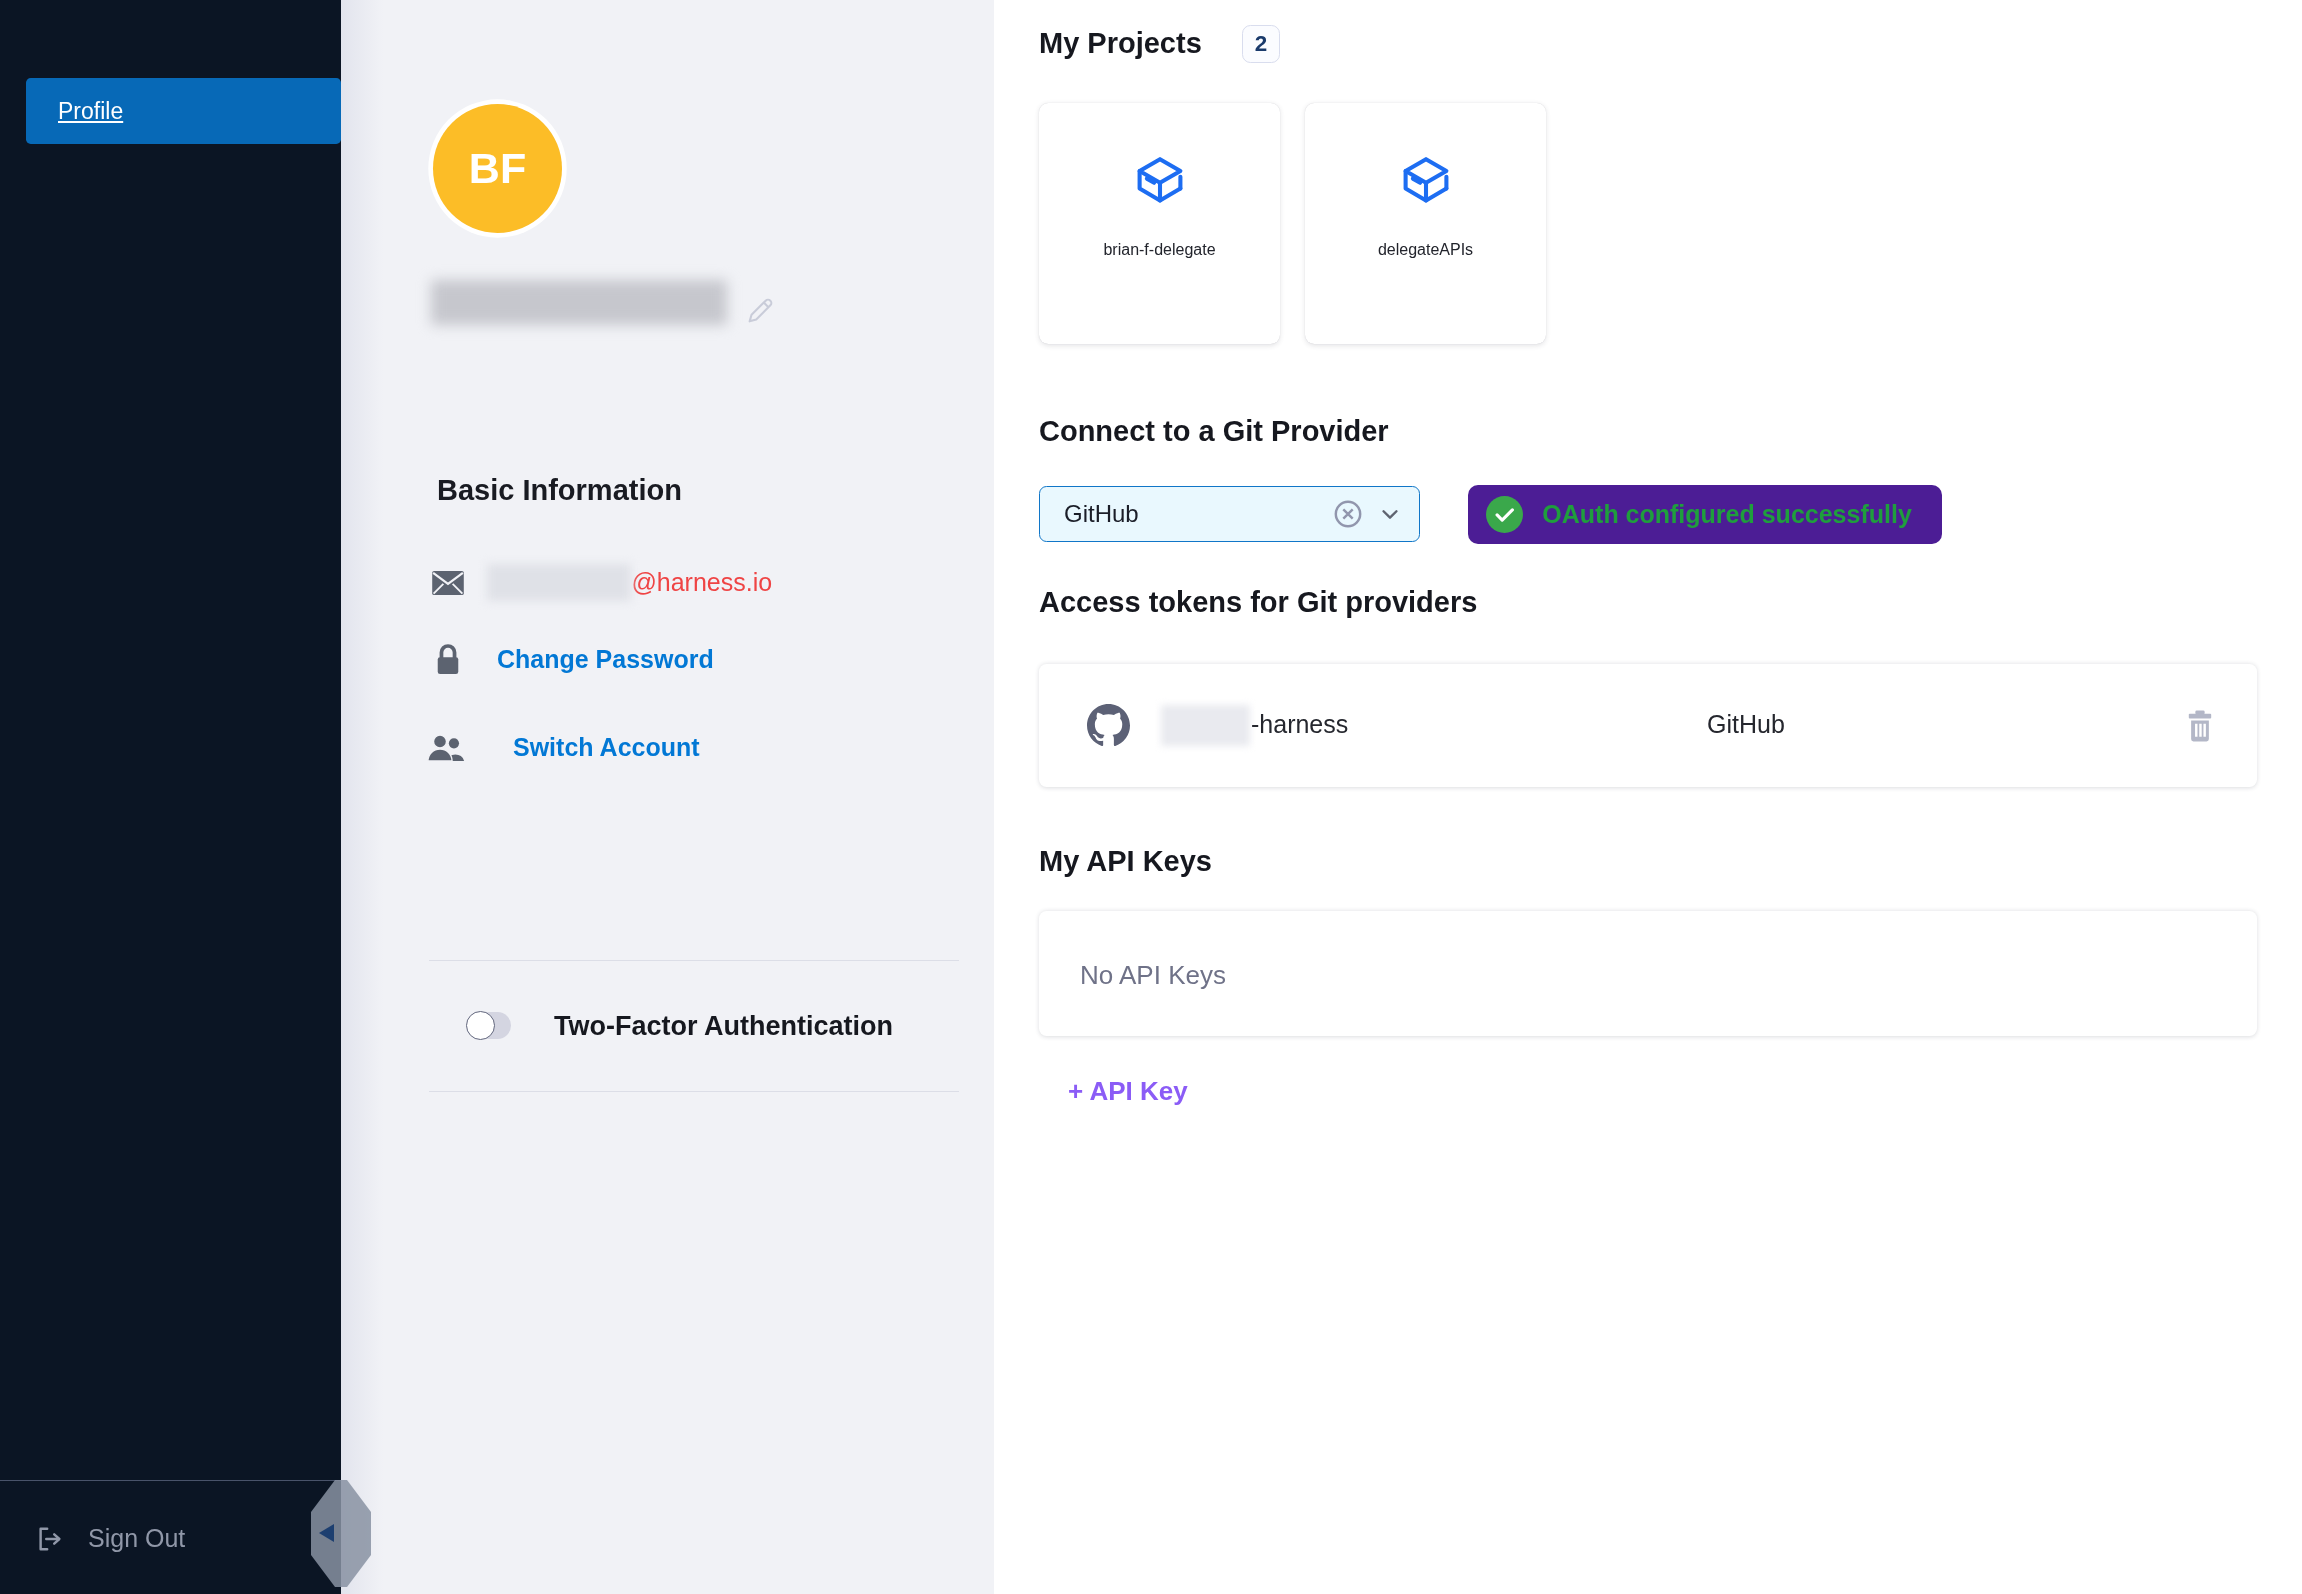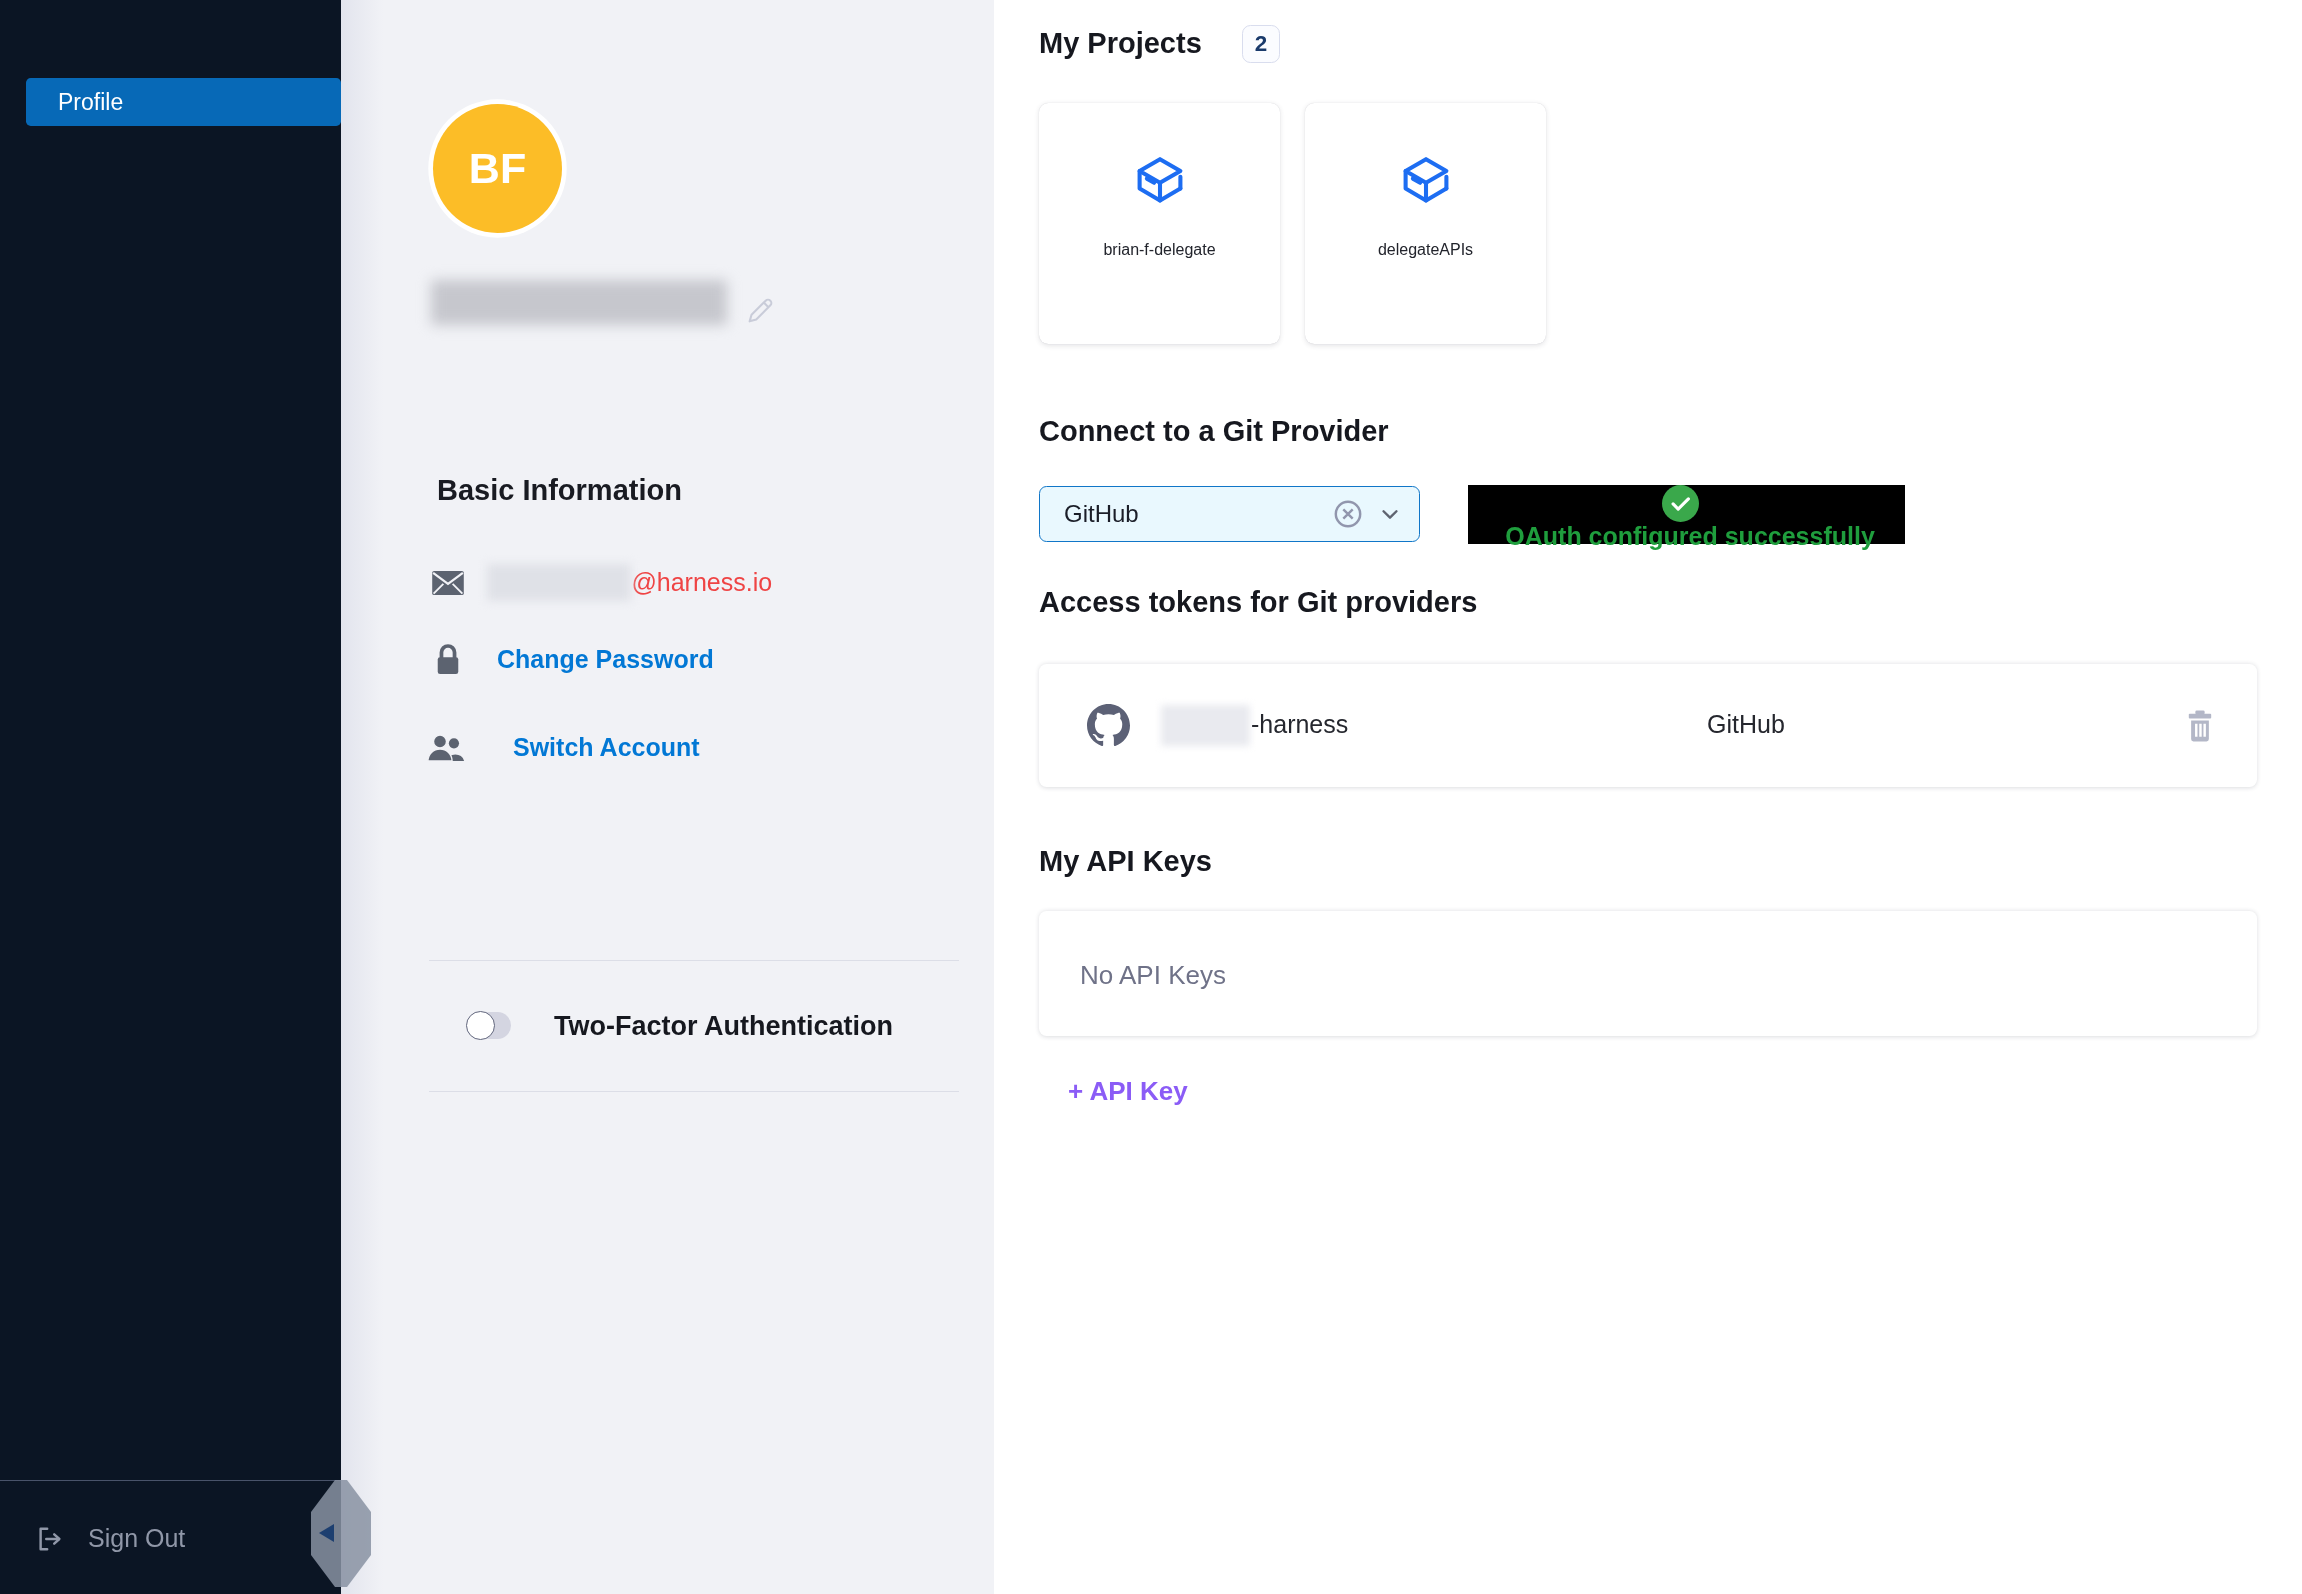"Profile" .profile-btn { height: 48px -> 66px; text-decoration: none -> underline }
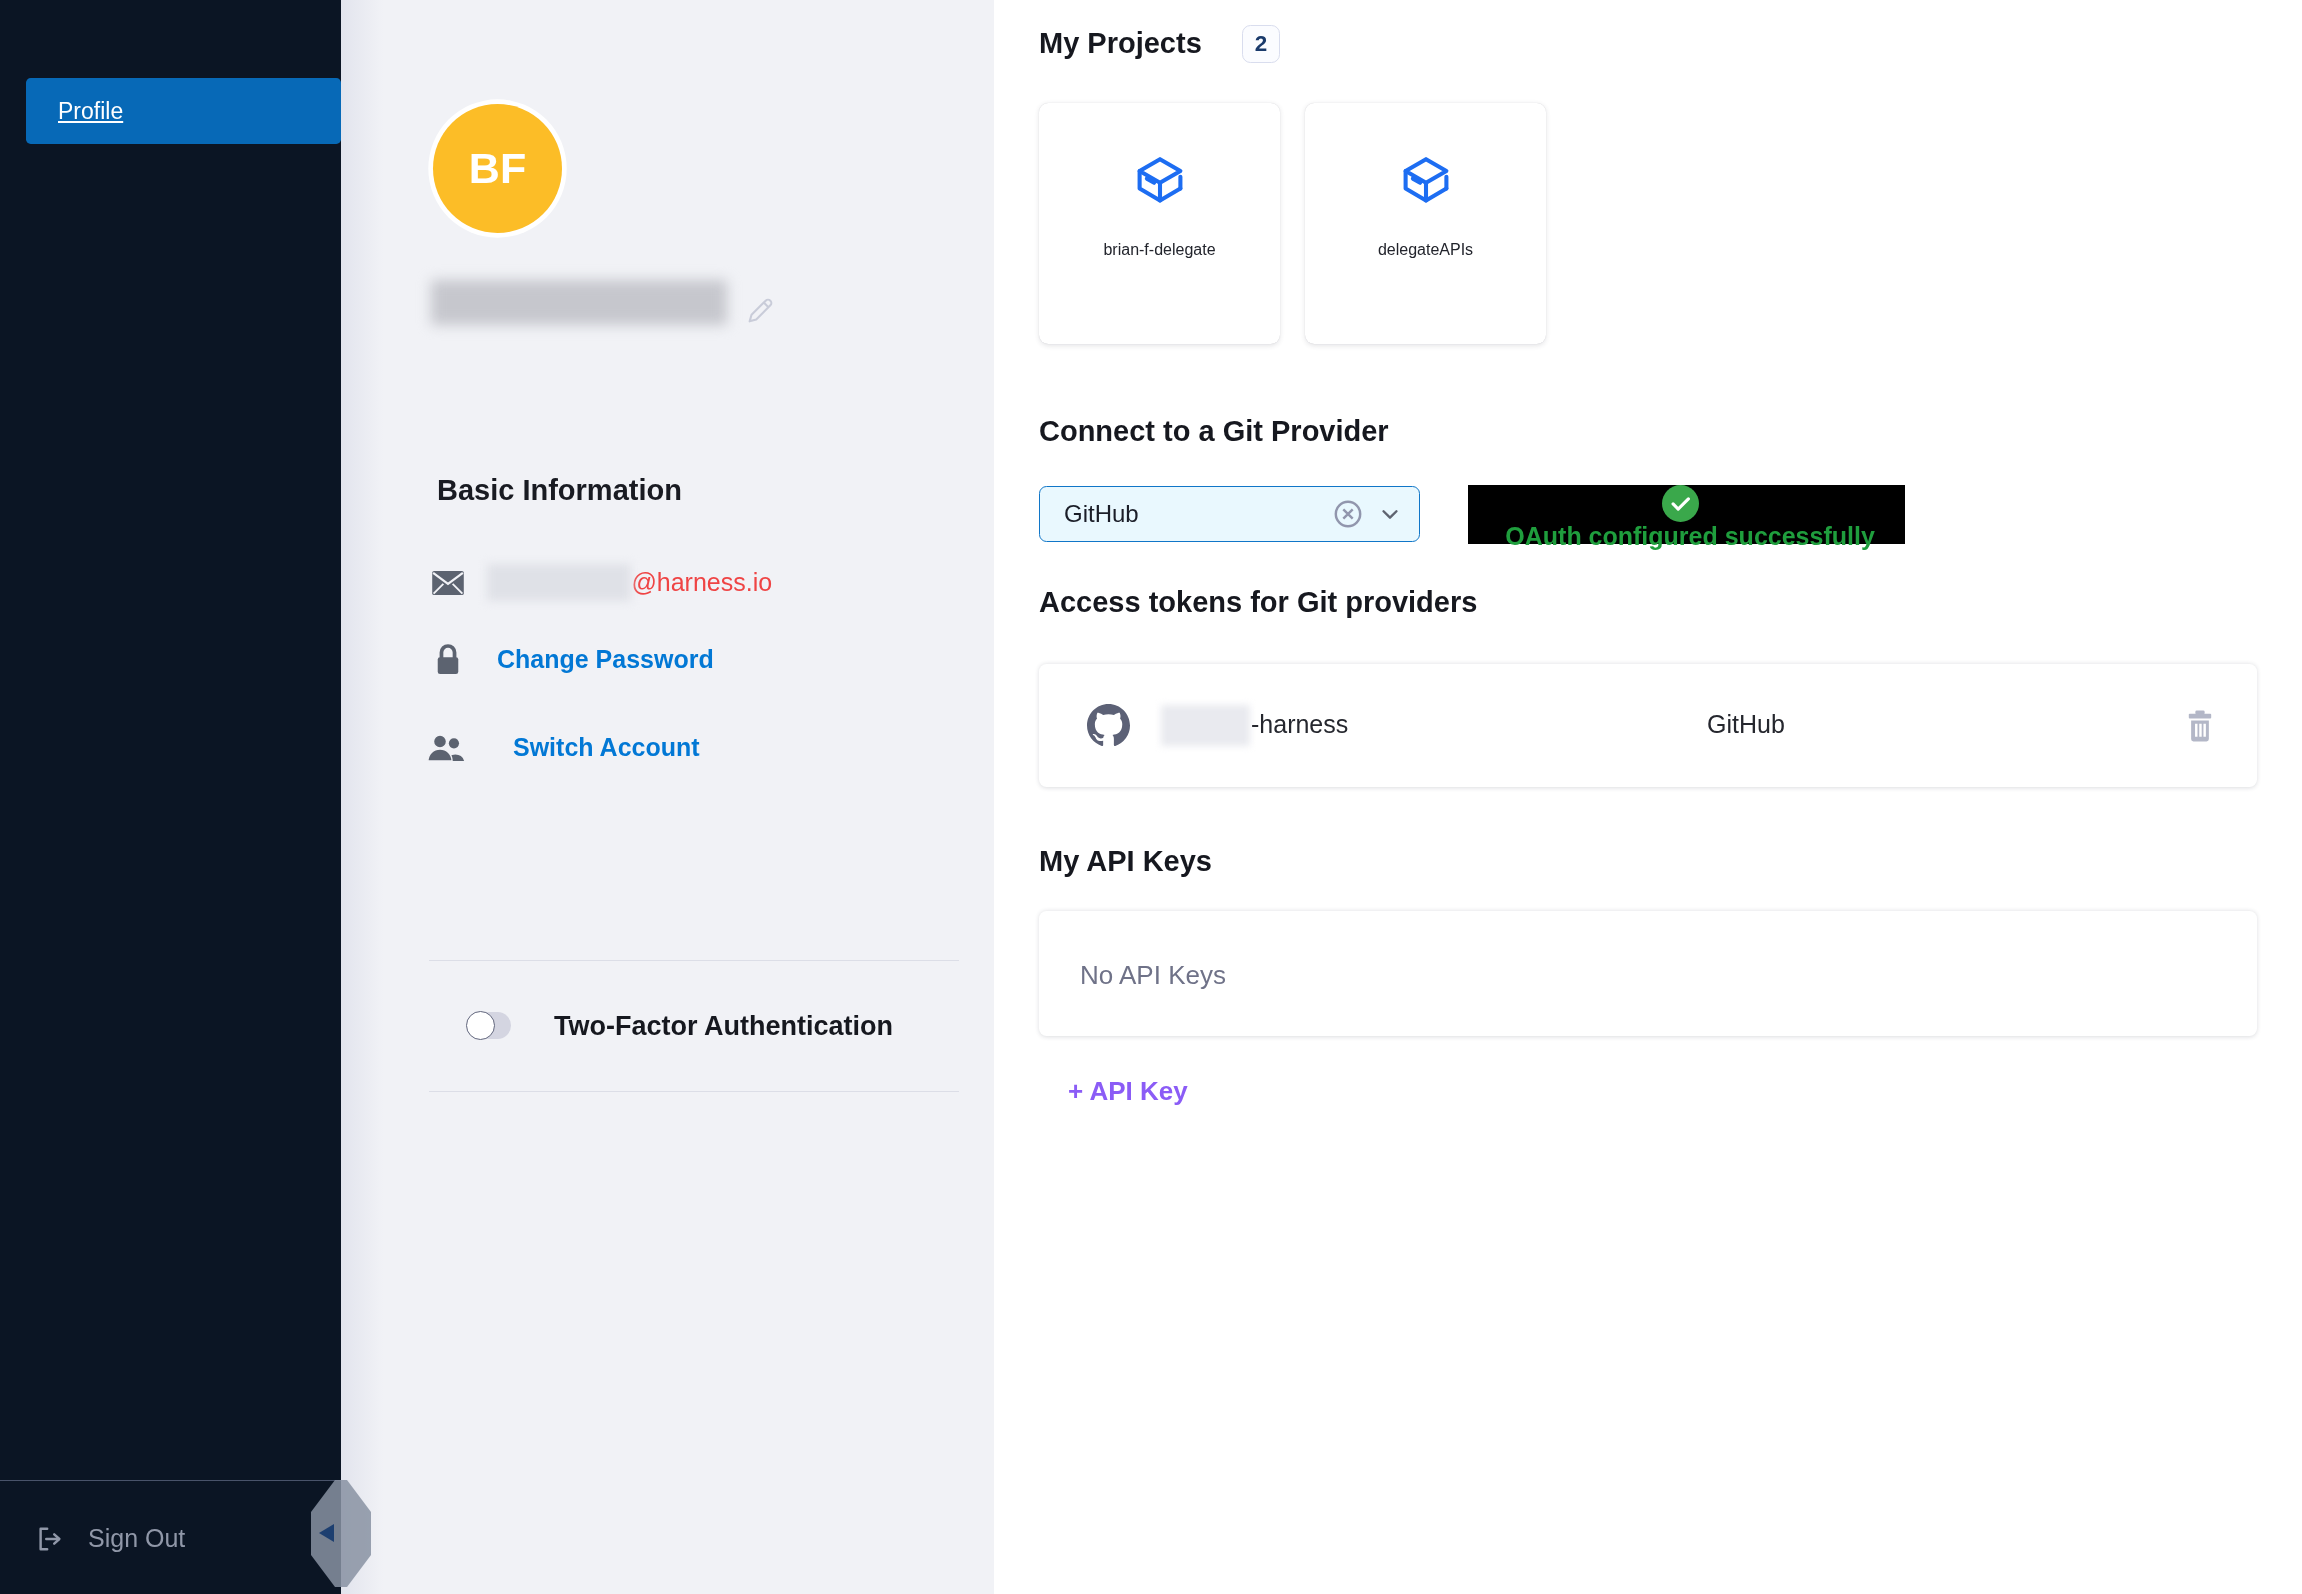"OAuth configured successfully" .oauth-badge { background: #000000 -> #4c1d95; border-radius: 0 -> 10px; flex-direction: column -> none }
